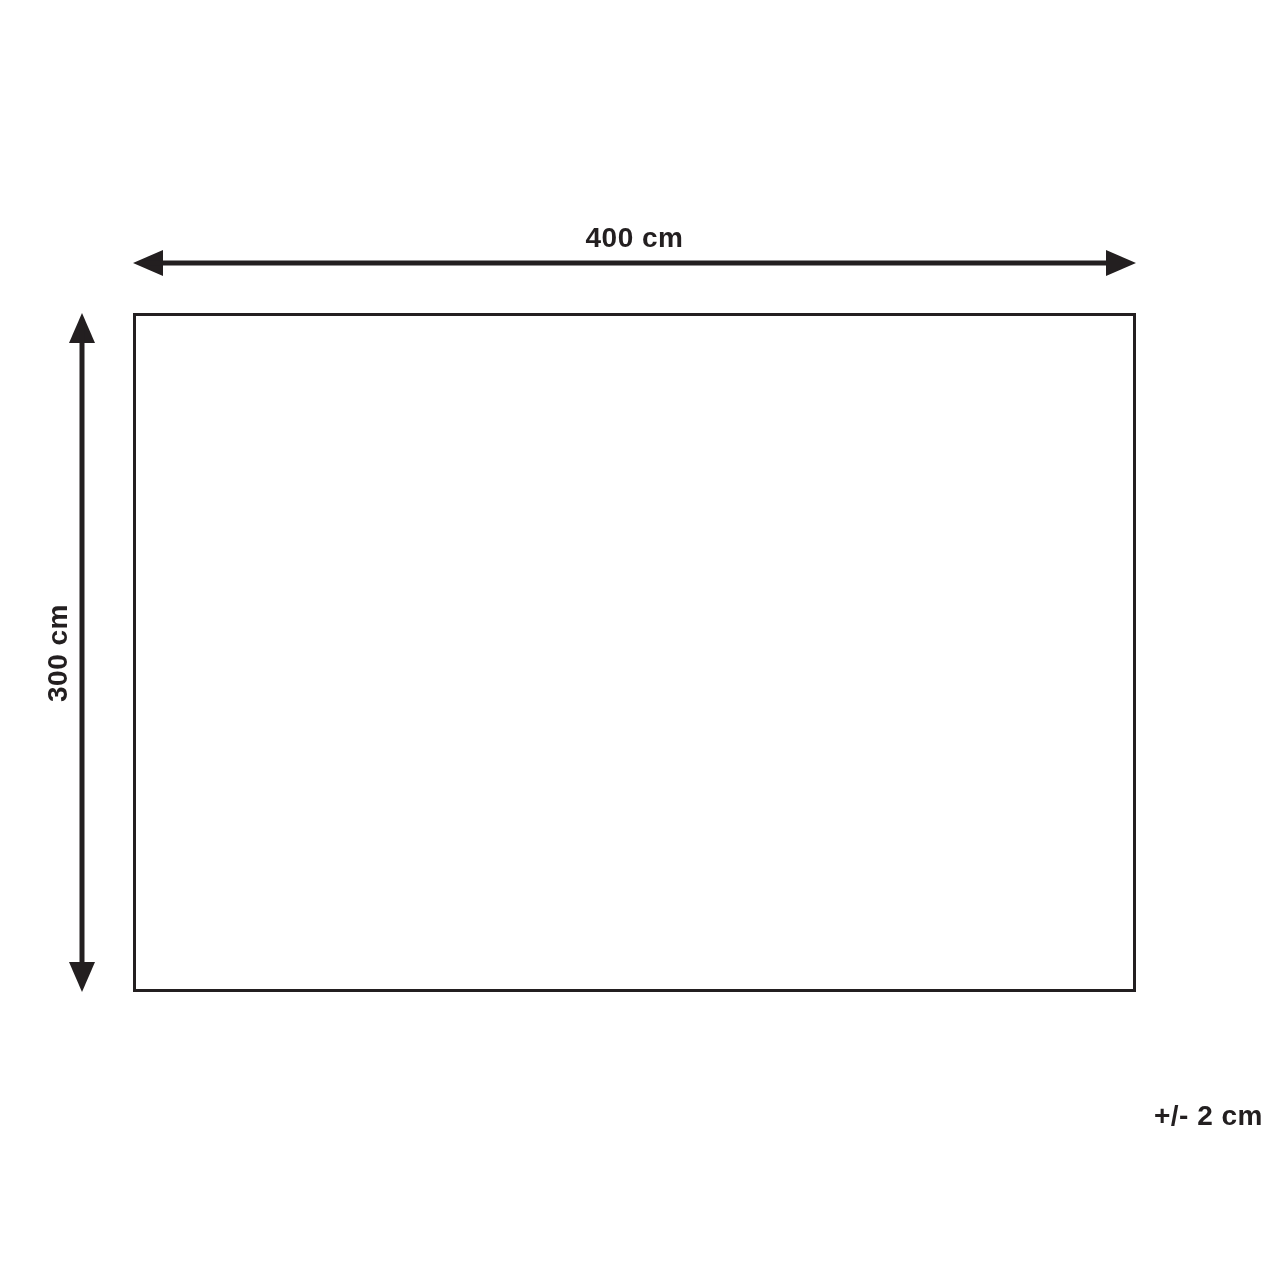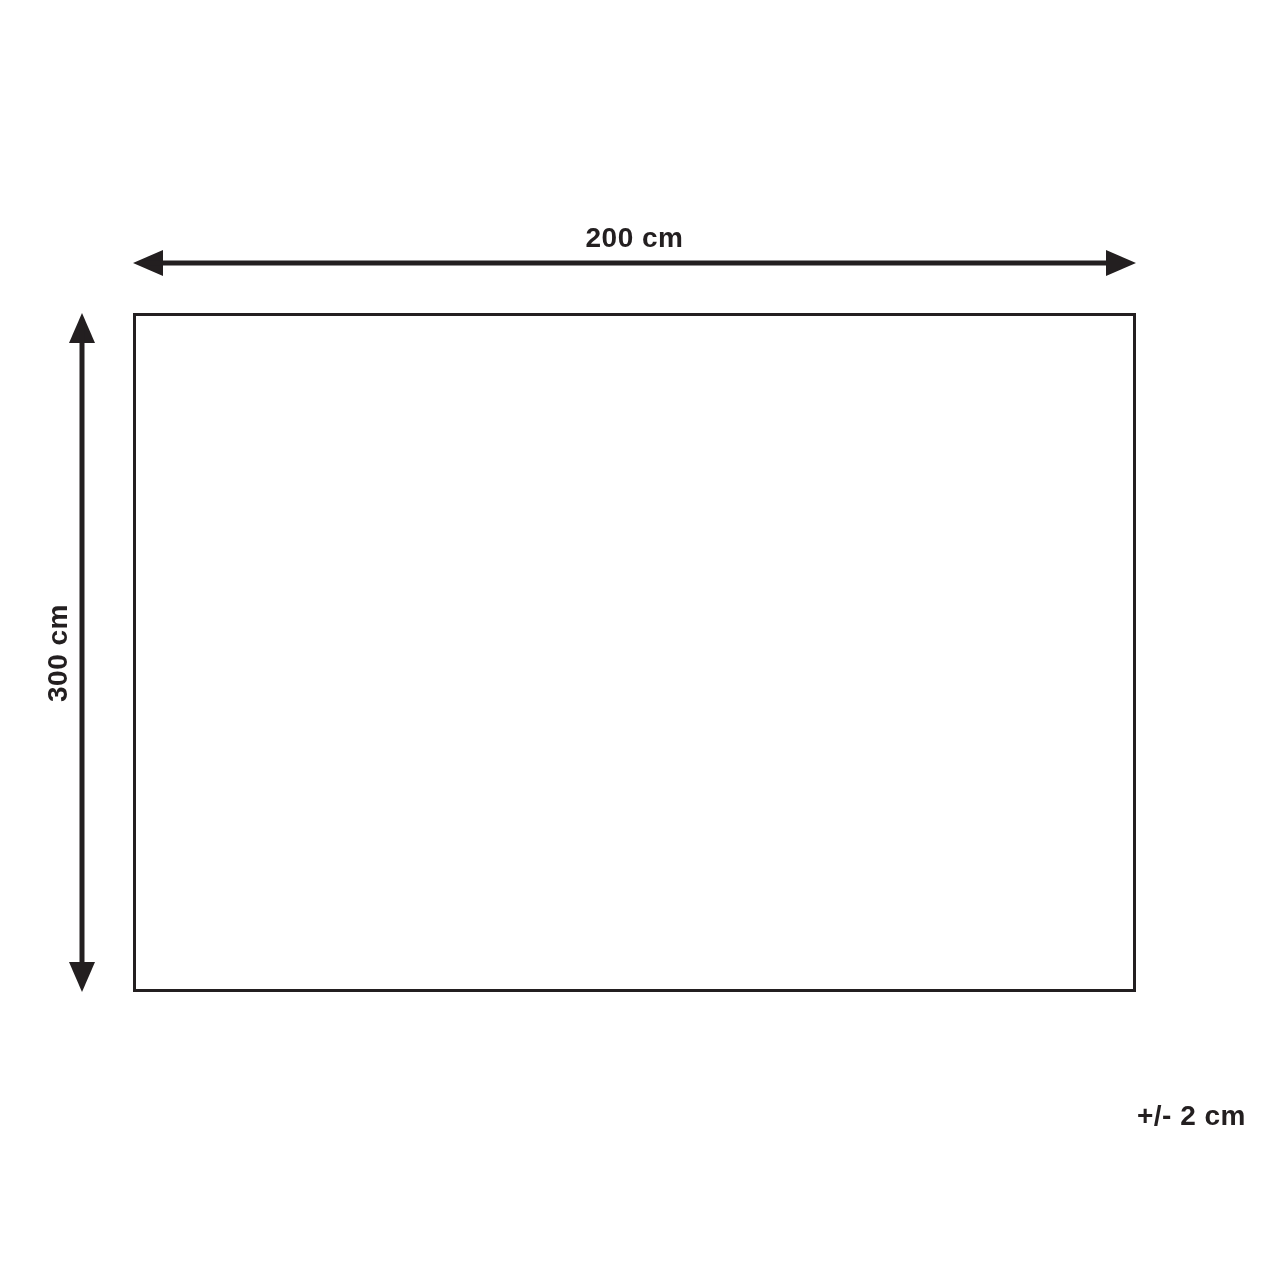"200 cm" div.dim-label { text: 200 -> 400 }
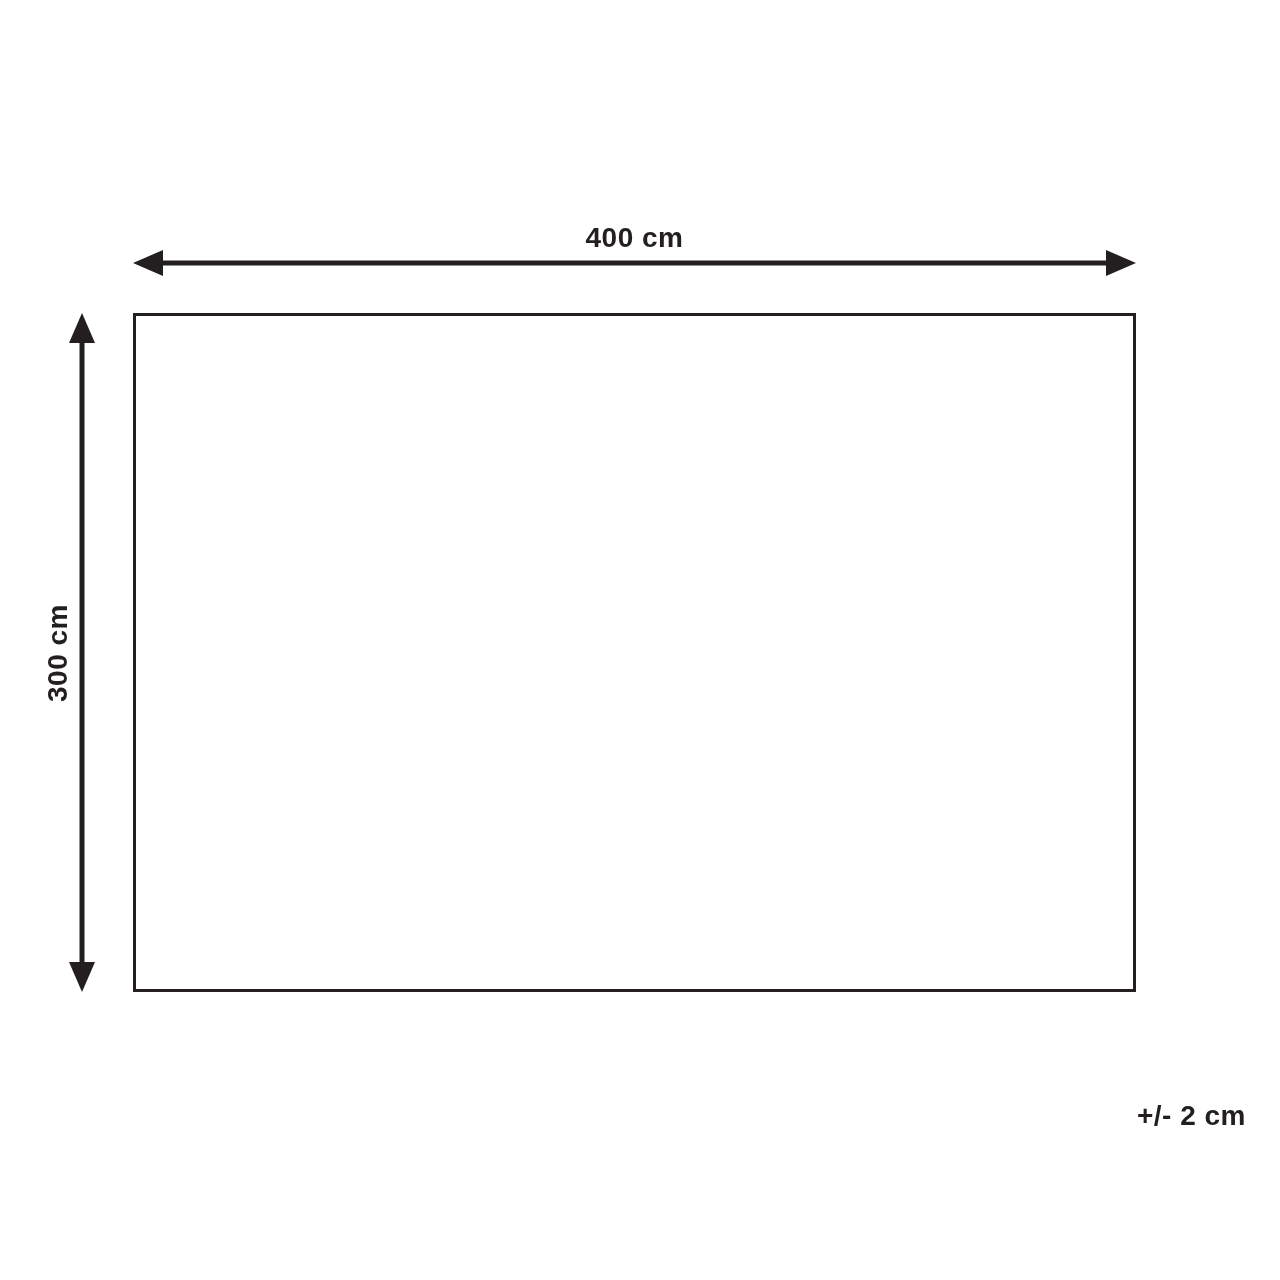"+/- 2 cm" .tolerance-label { right: 34px -> 17px }
